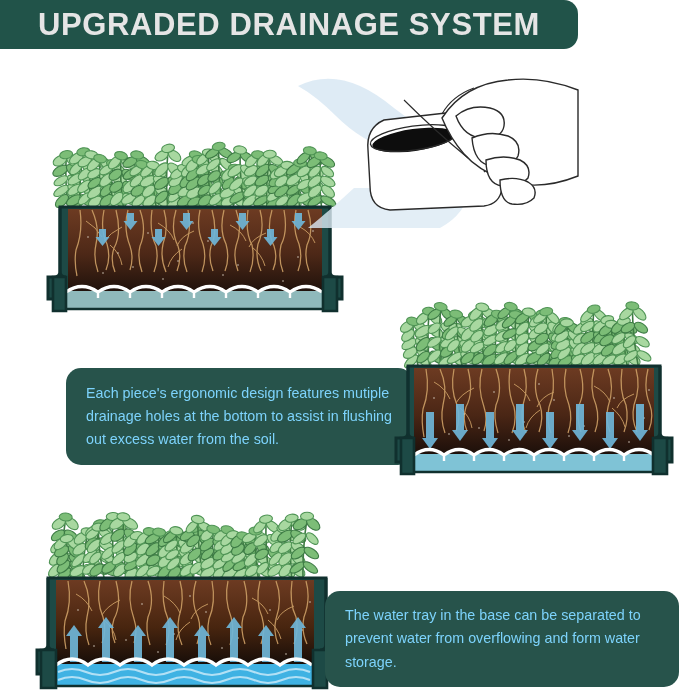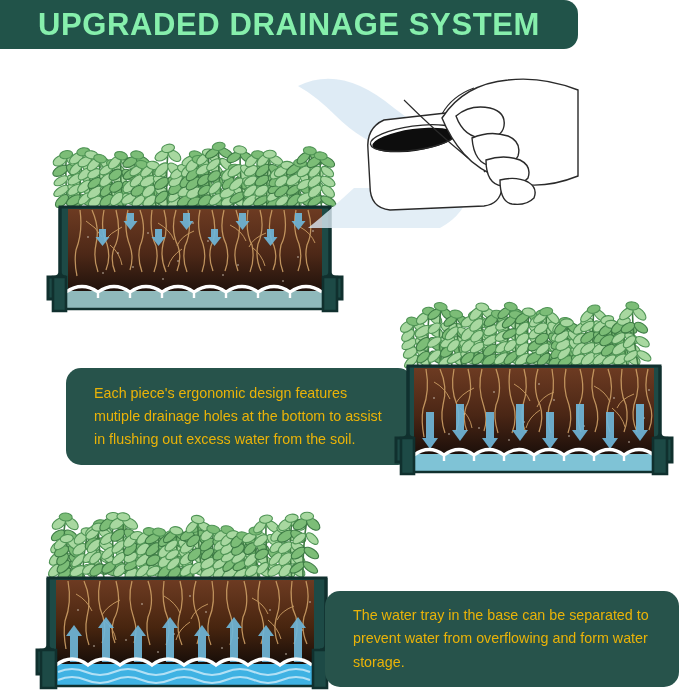"UPGRADED DRAINAGE SYSTEM" .header-title { color: #86efac -> #e5e5e5 }
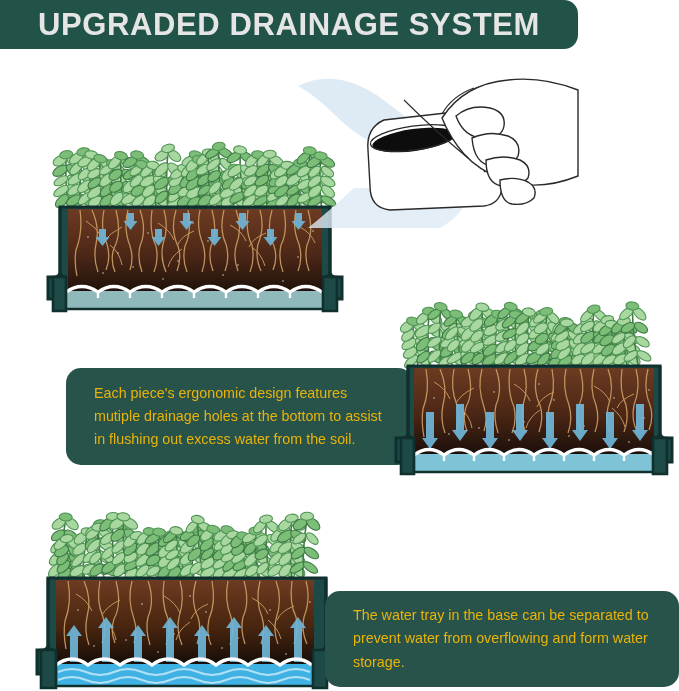"Each piece's ergonomic design features" .caption p { color: #eab308 -> #7dd3fc; margin: 8px -> 0 }
